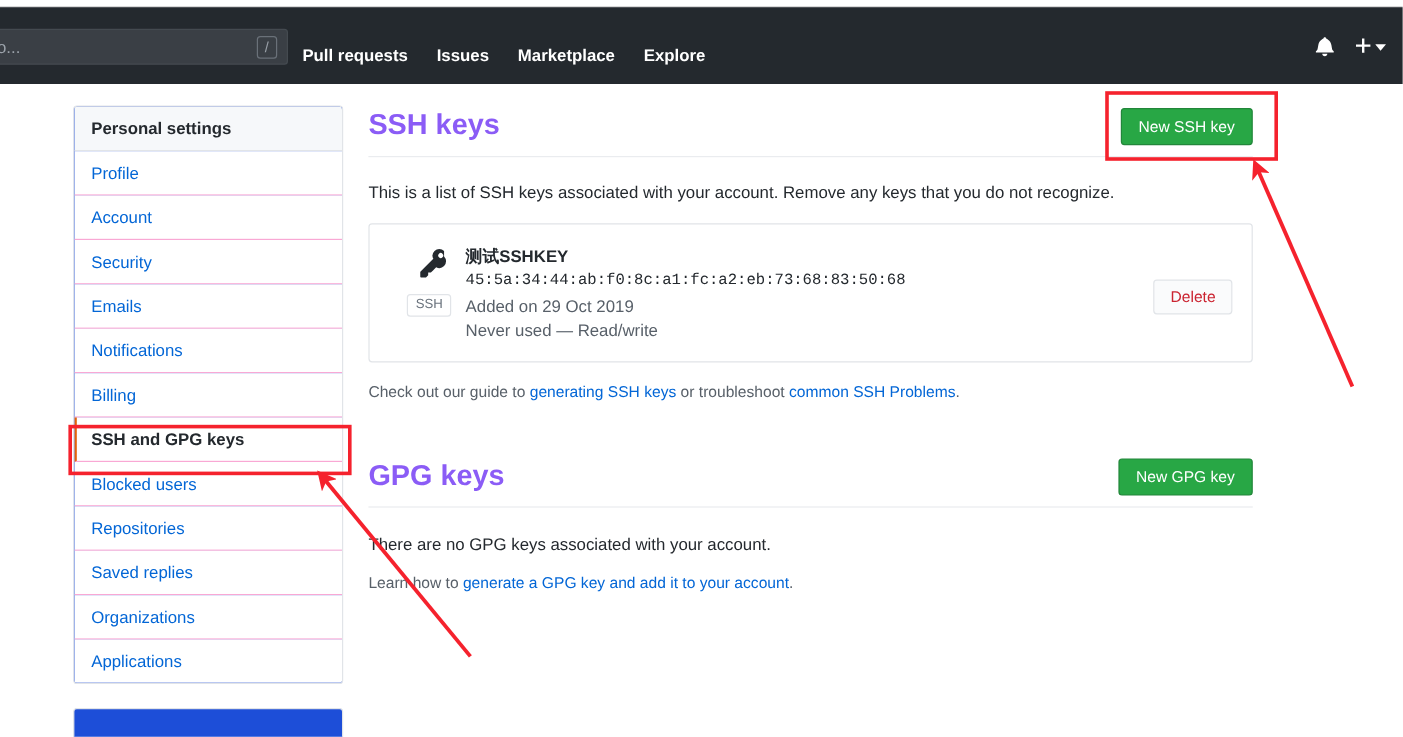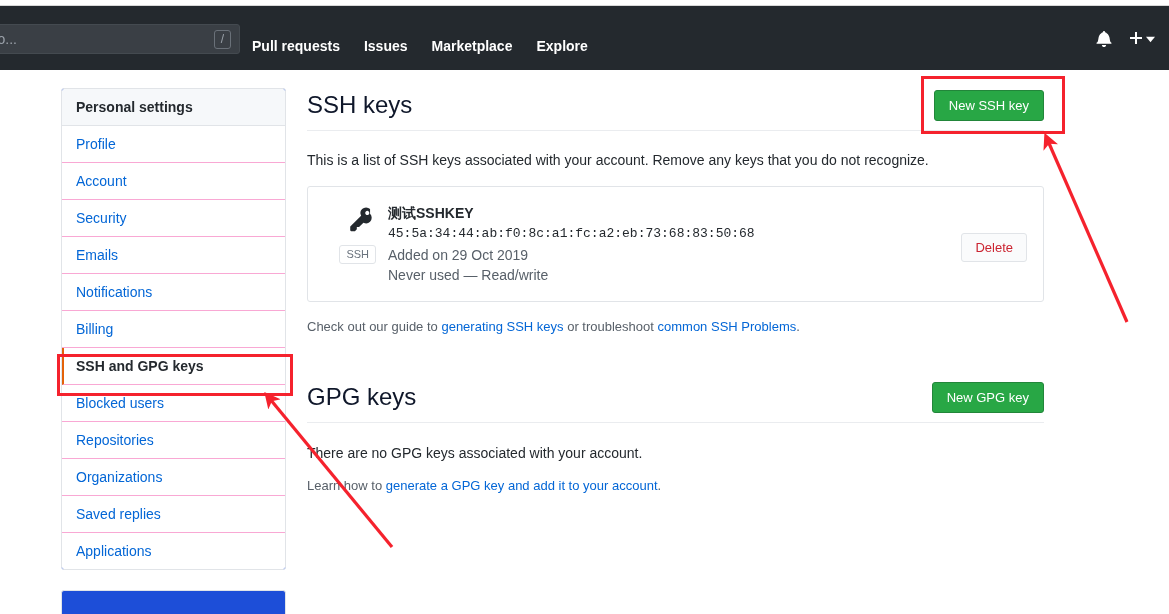"SSH keys" .section-title { color: #0f172a -> #8b5cf6; font-weight: normal -> bold }
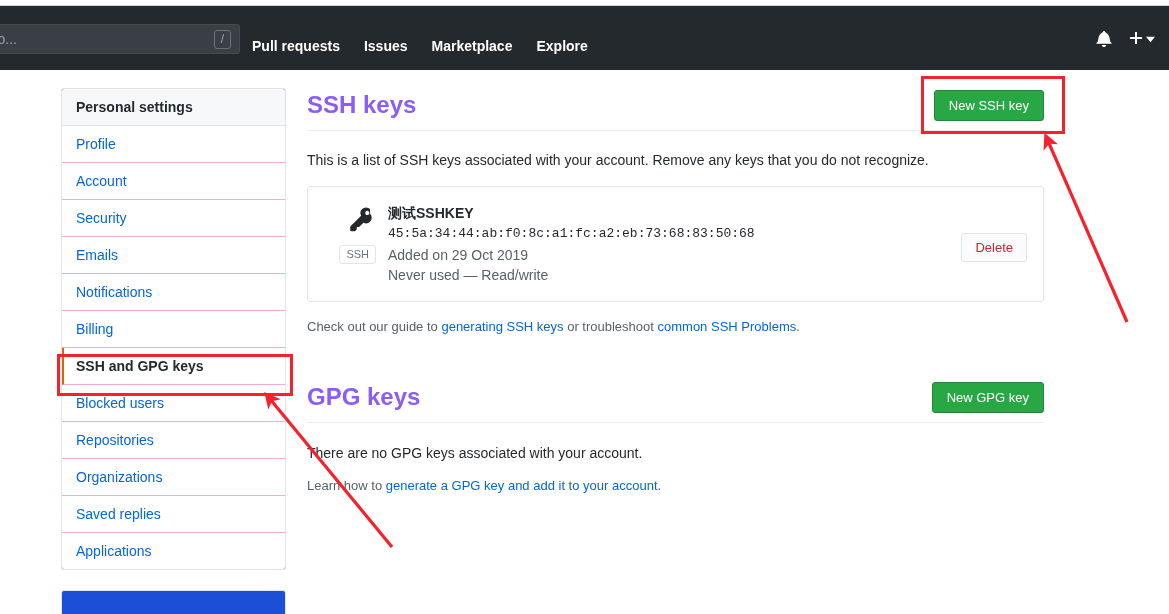"Organizations" a.menu-item { order: before "Saved replies" -> after "Saved replies" }
